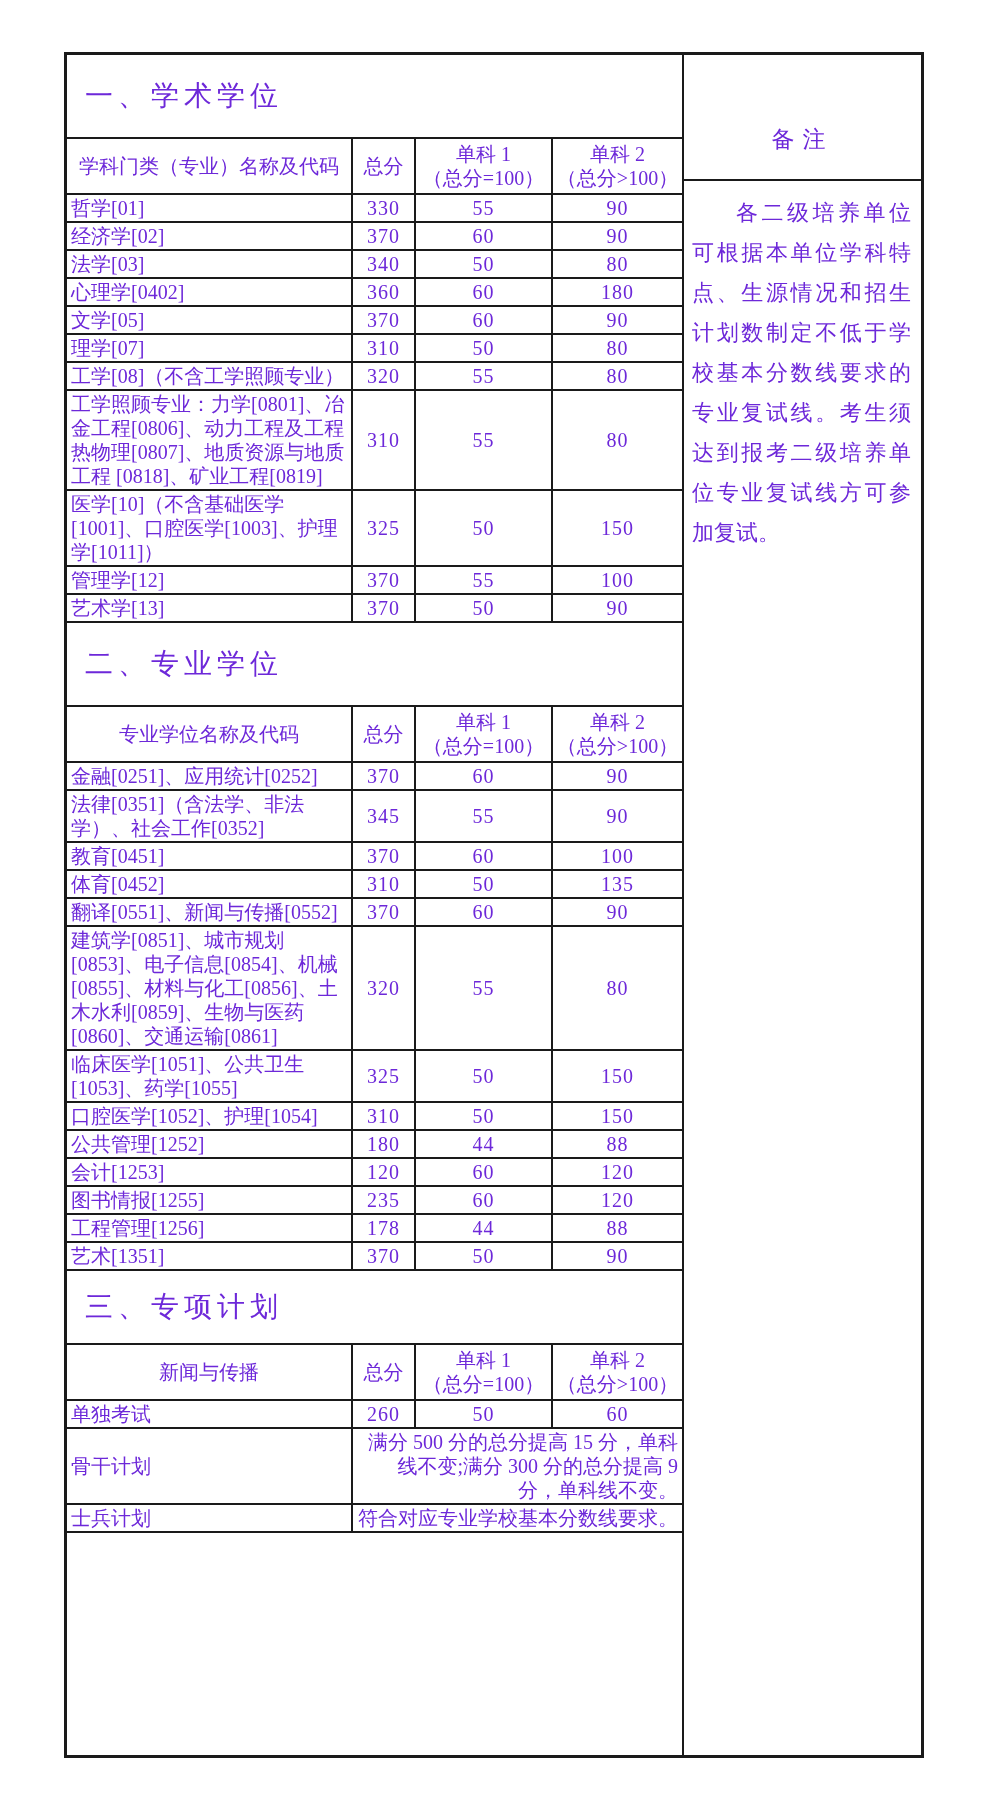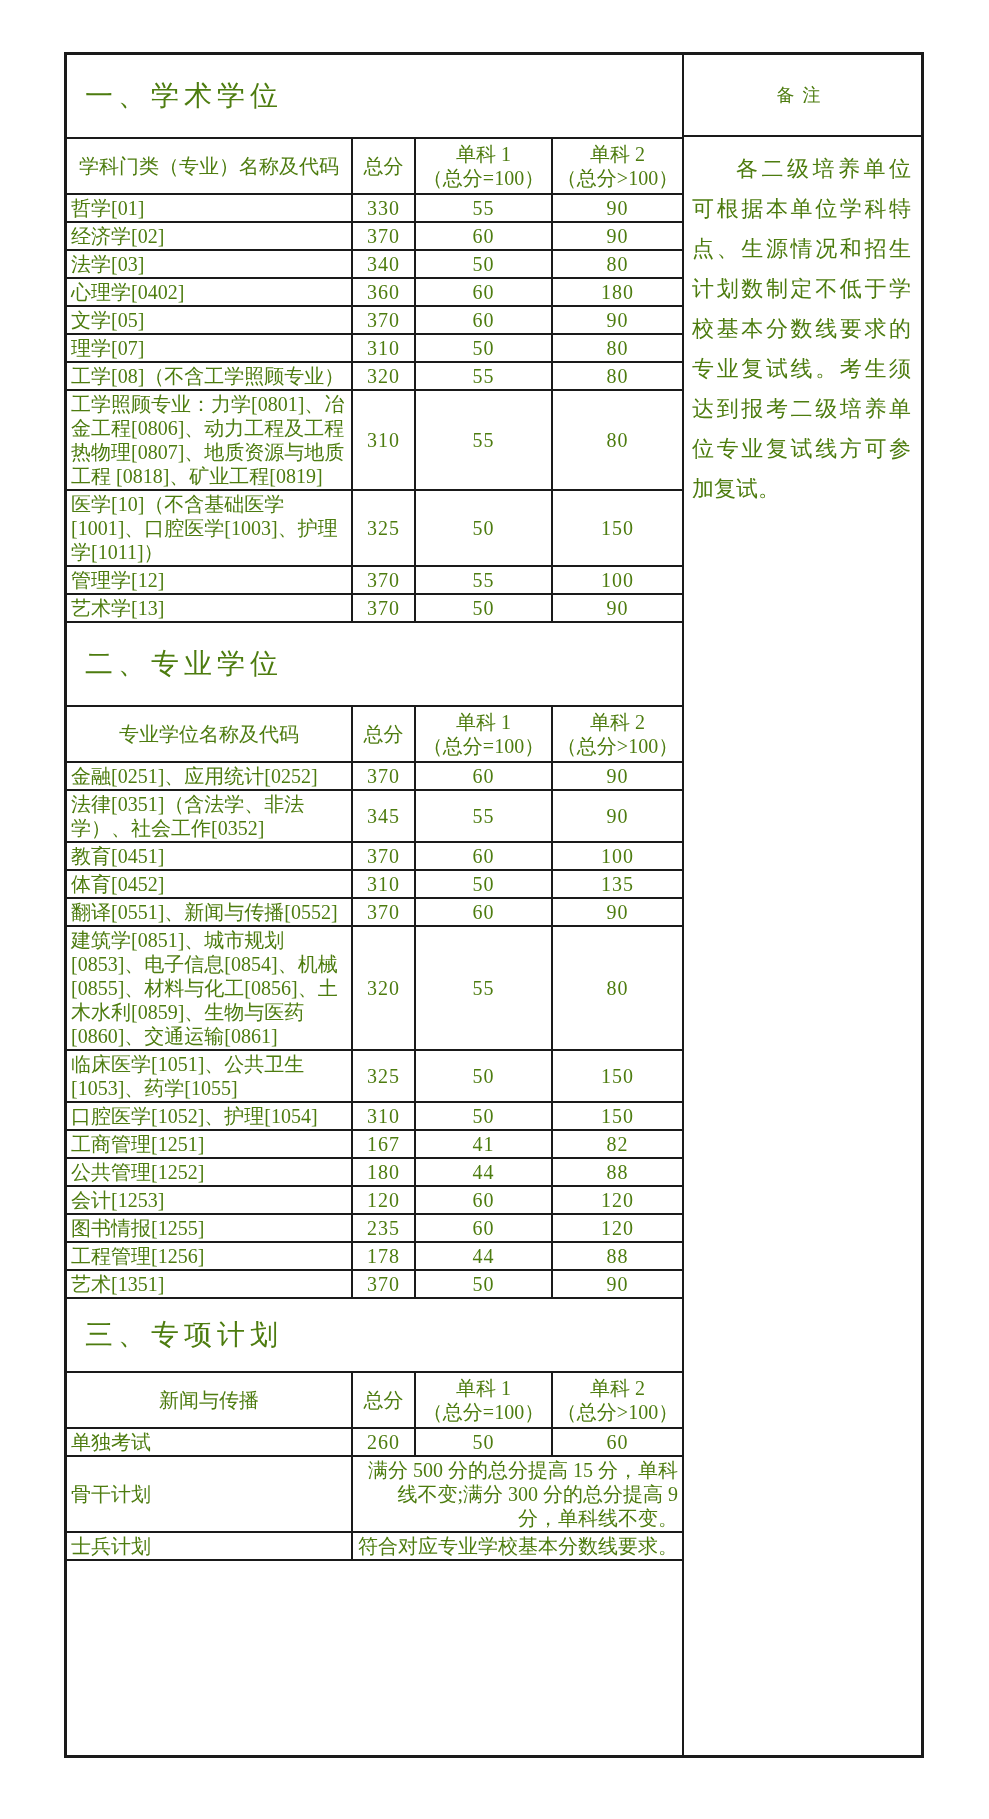"一、学术学位" .sheet { color: #4d7c0f -> #6d28d9 }
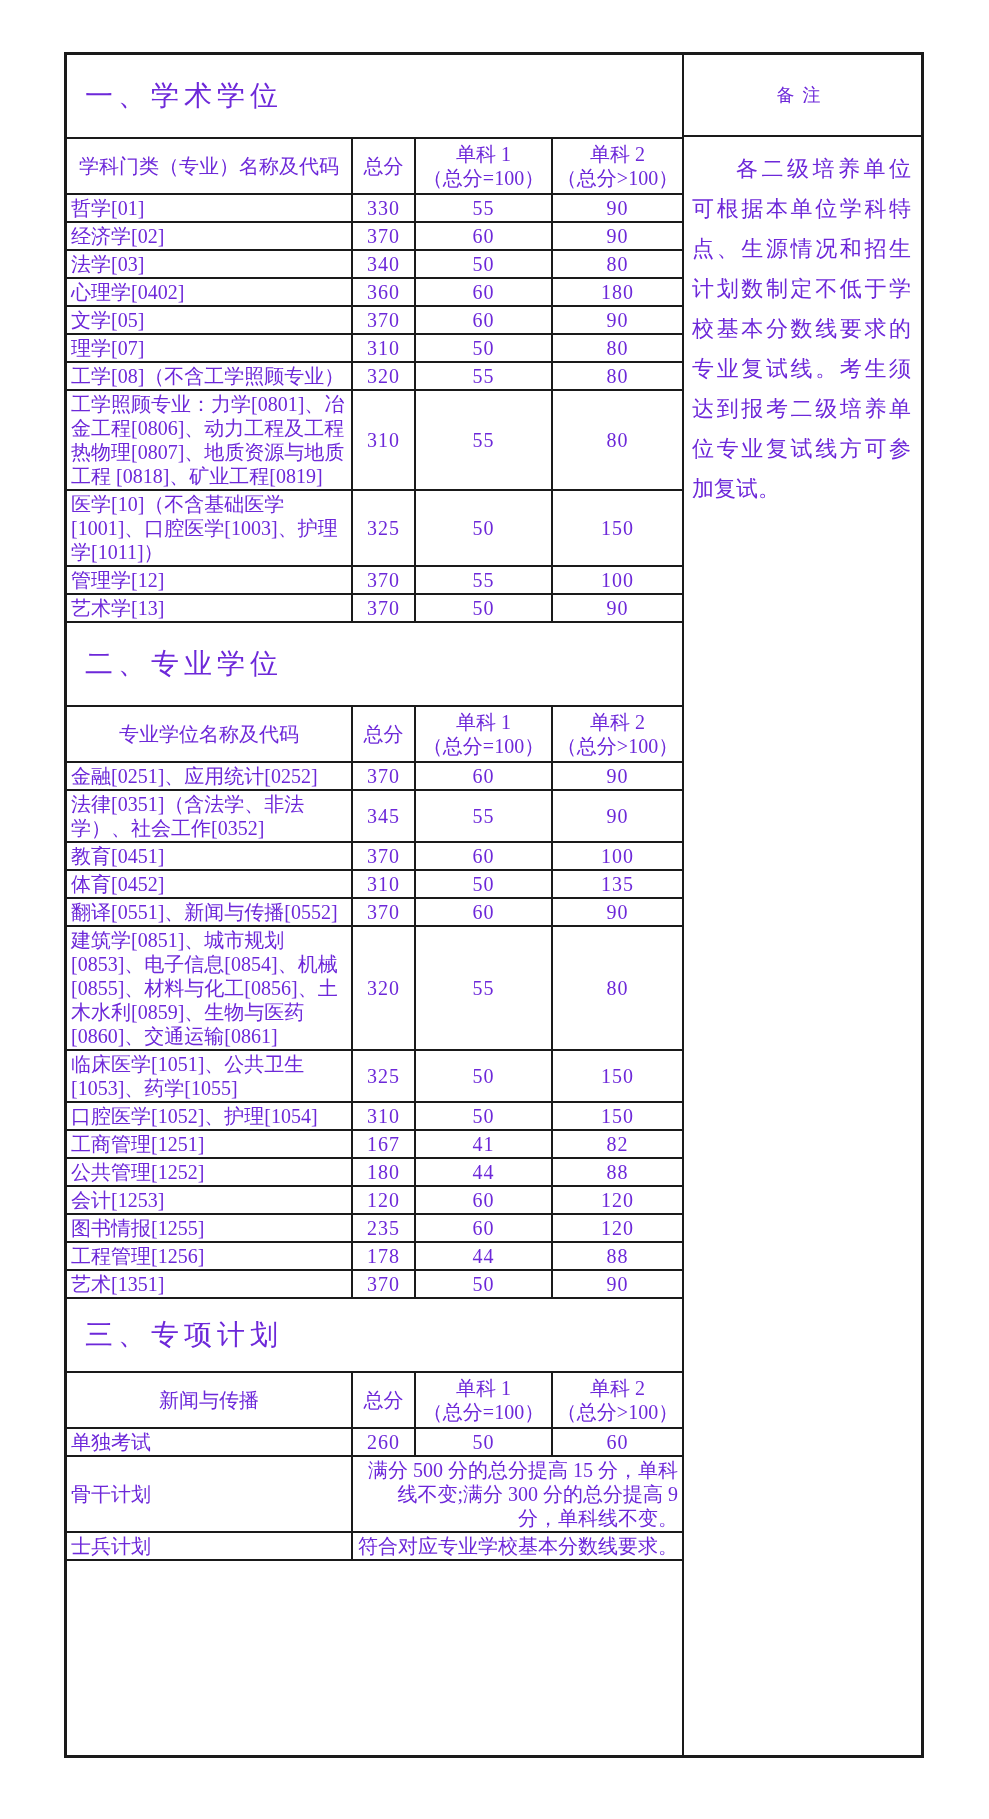"备注" .remarks-header { font-size: 18px -> 23px; margin-top: none -> 44px }
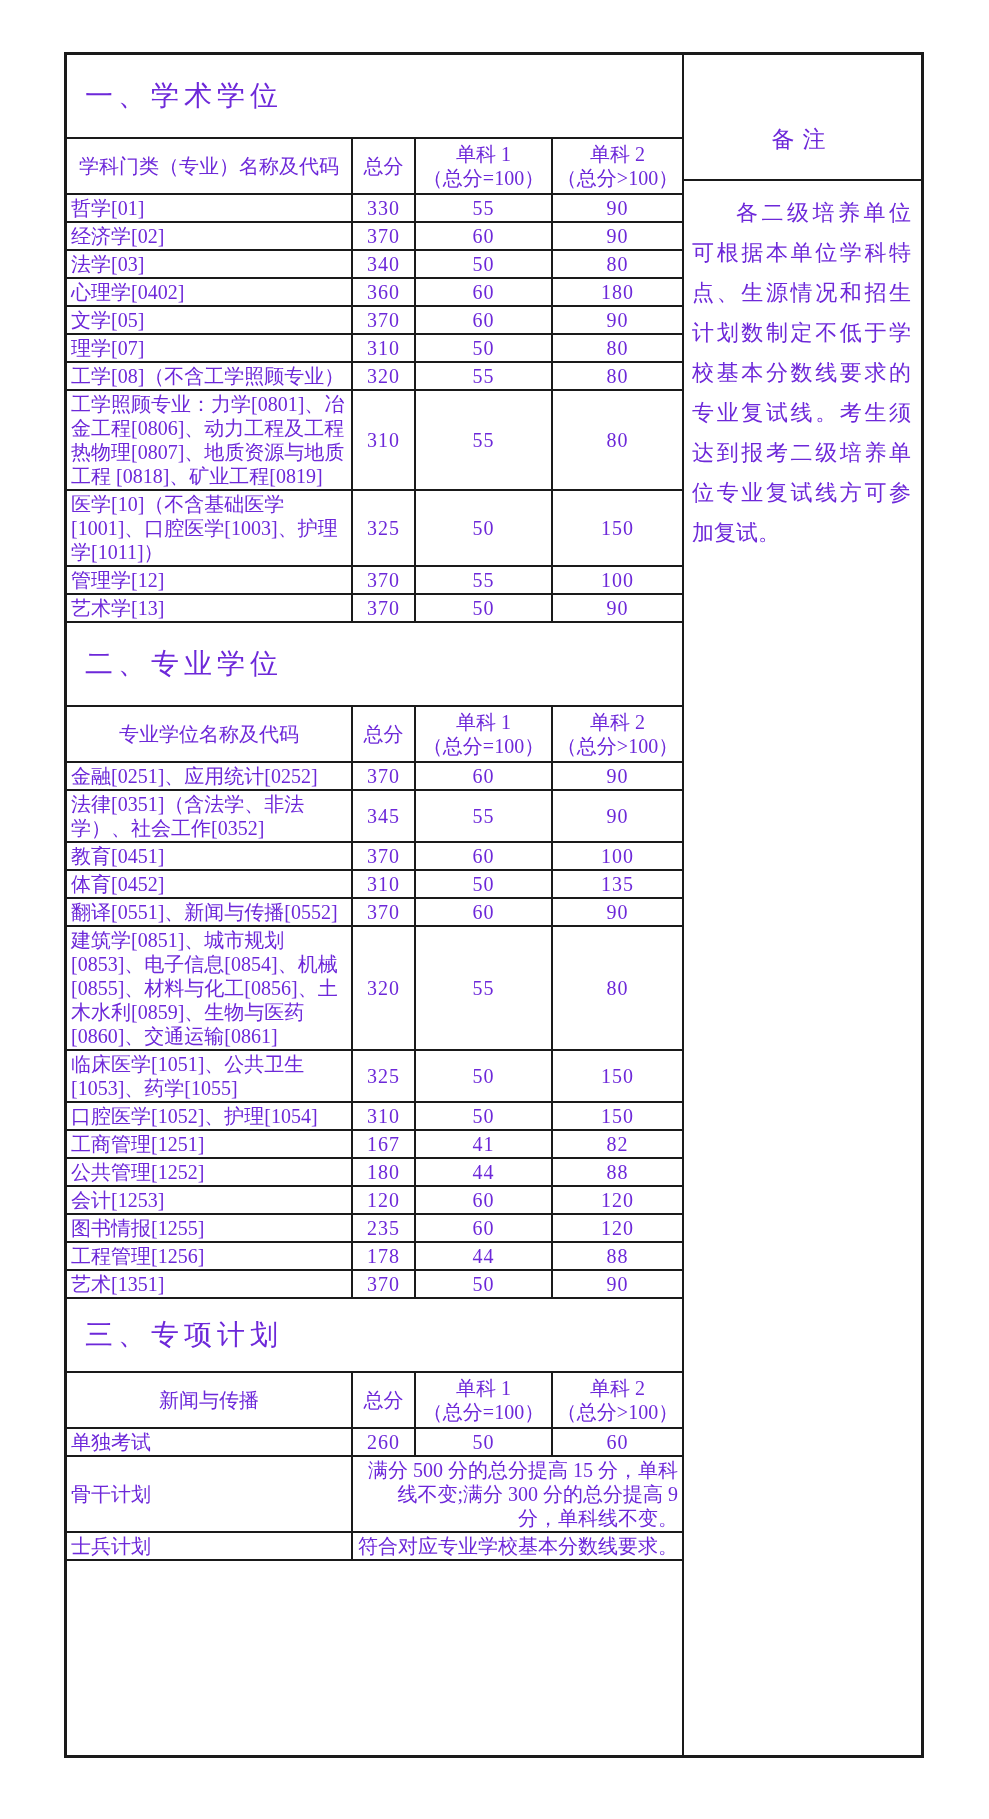"工商管理[1251]" tr { html: <tr> <td>工商管理[1251]</td> <td>167</td> <td>41</td> <td>82</td> </tr> -> none }
